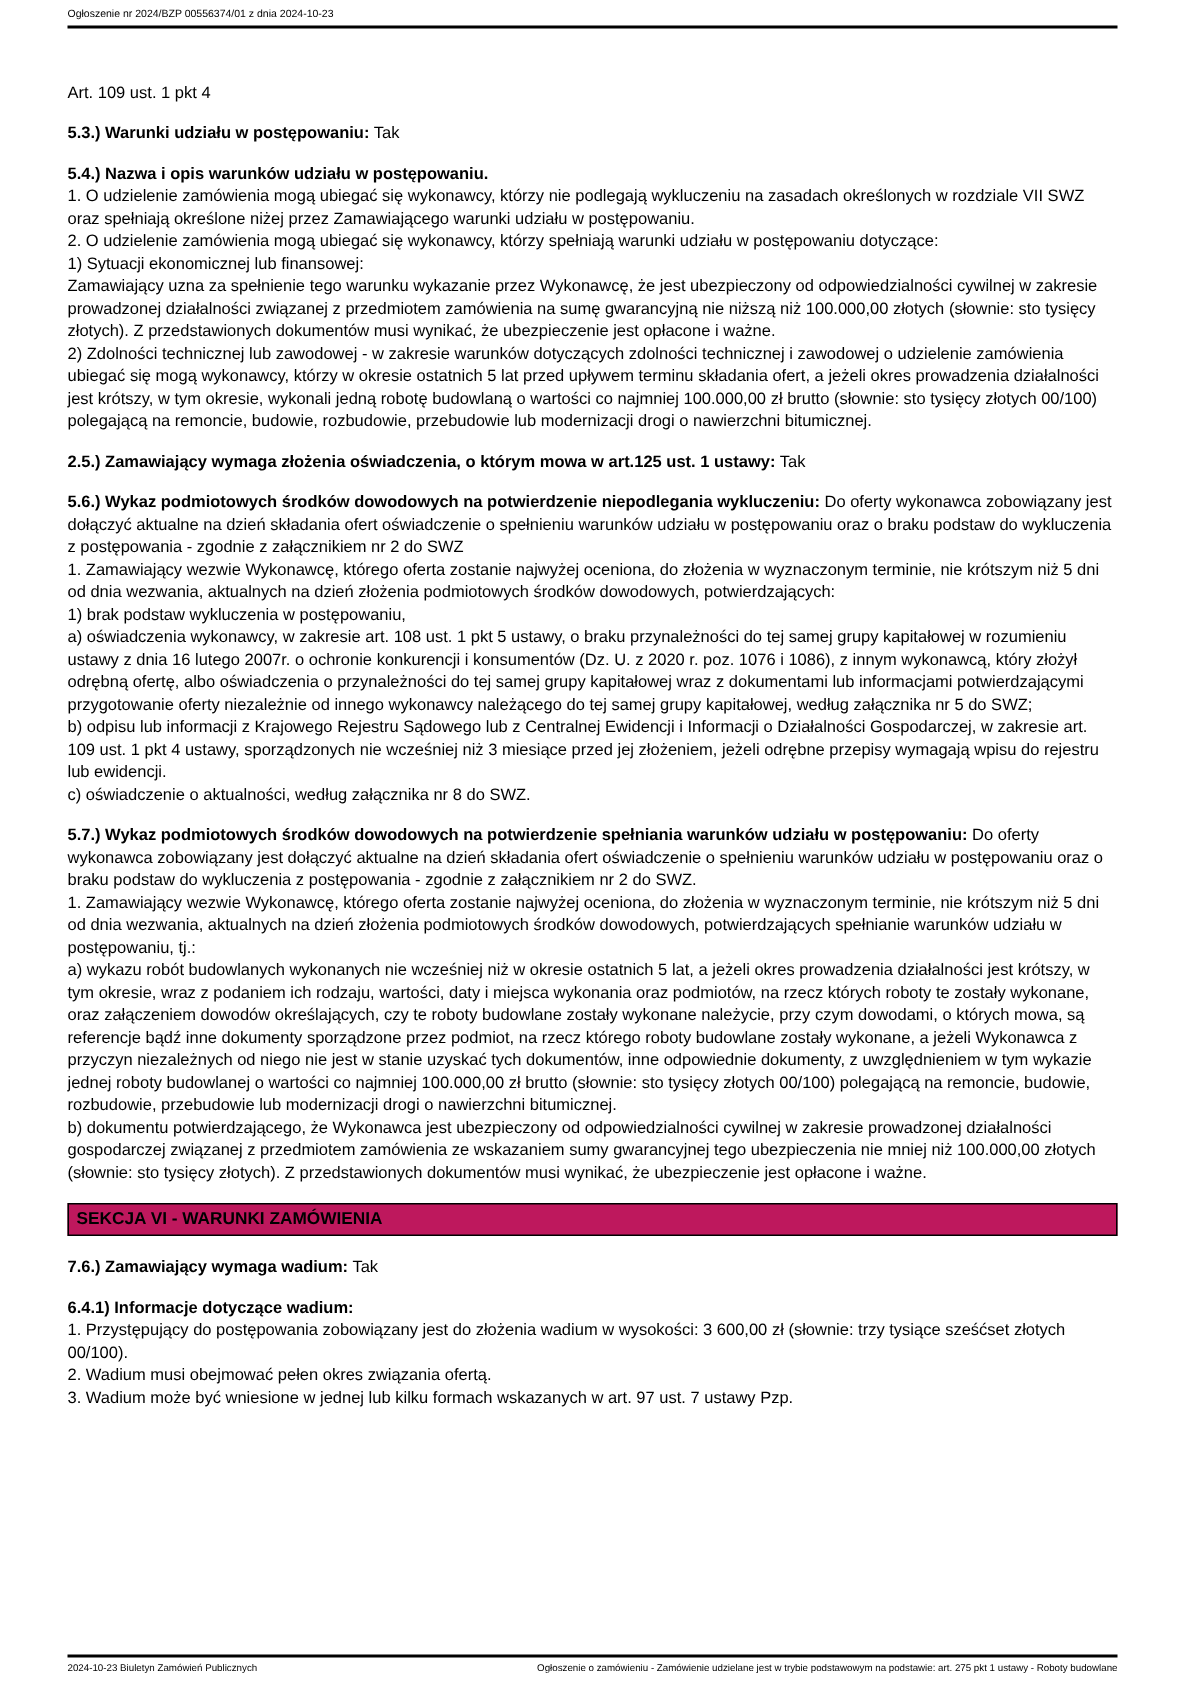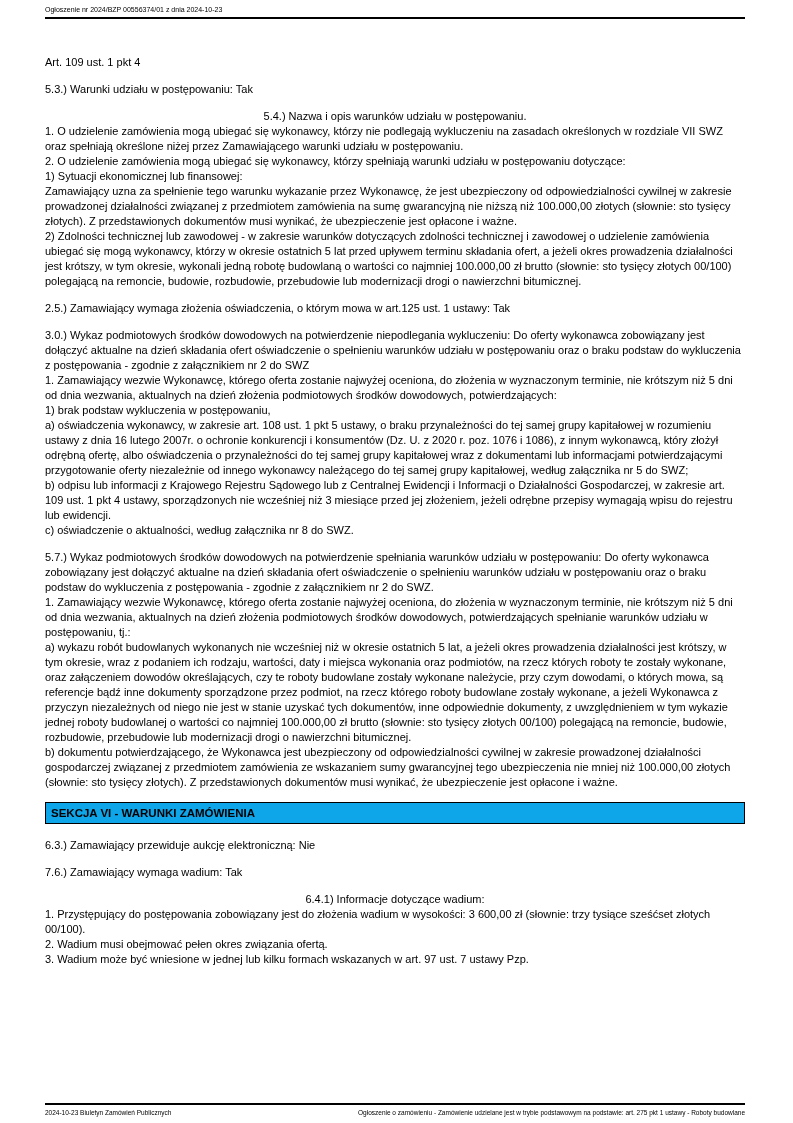"5.3.) Warunki udziału w postępowaniu:" .label { font-weight: normal -> bold }
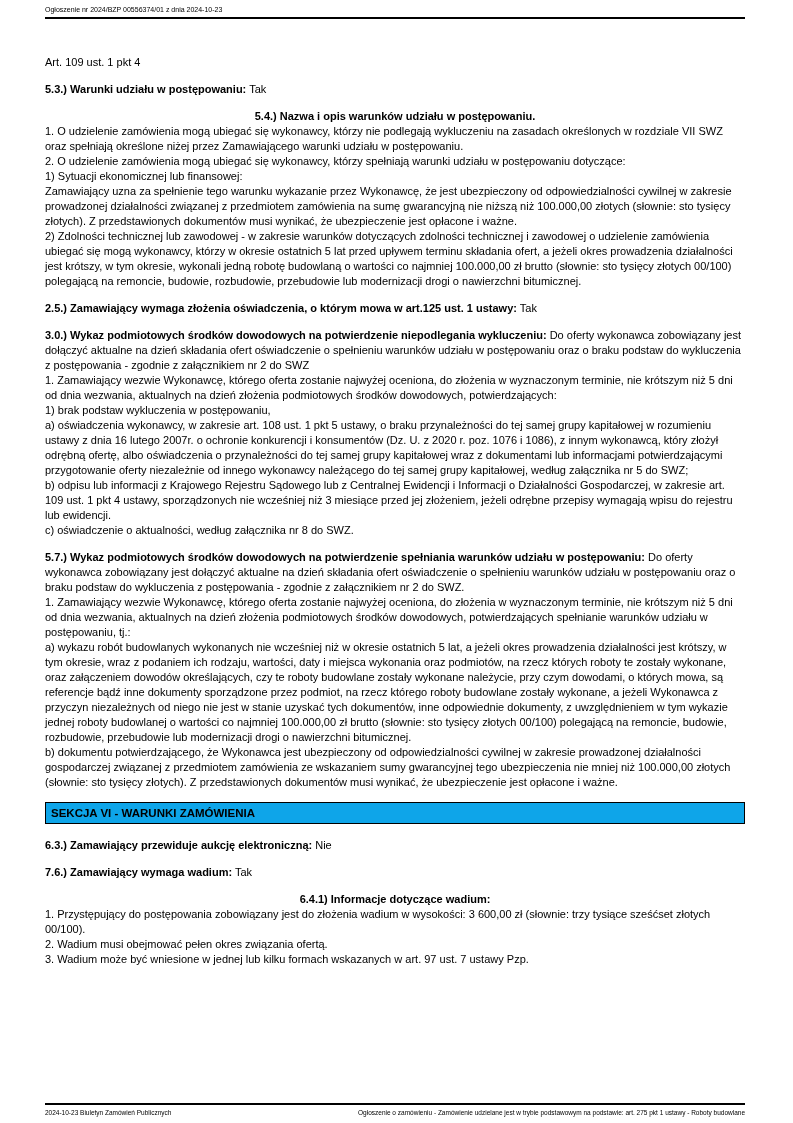"5.4.) Nazwa i opis warunków" .block-label { text-align: center -> none }
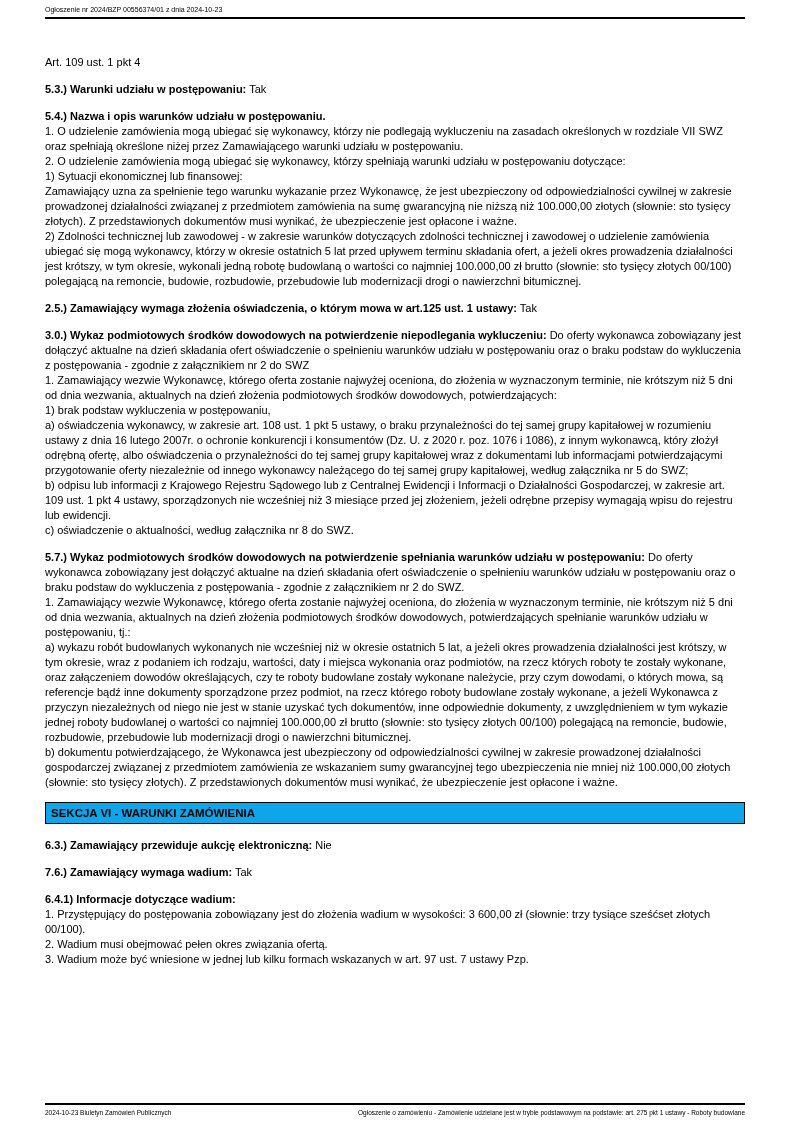"3.0.) Wykaz podmiotowych środków" strong.label { text: 3.0 -> 5.6 }
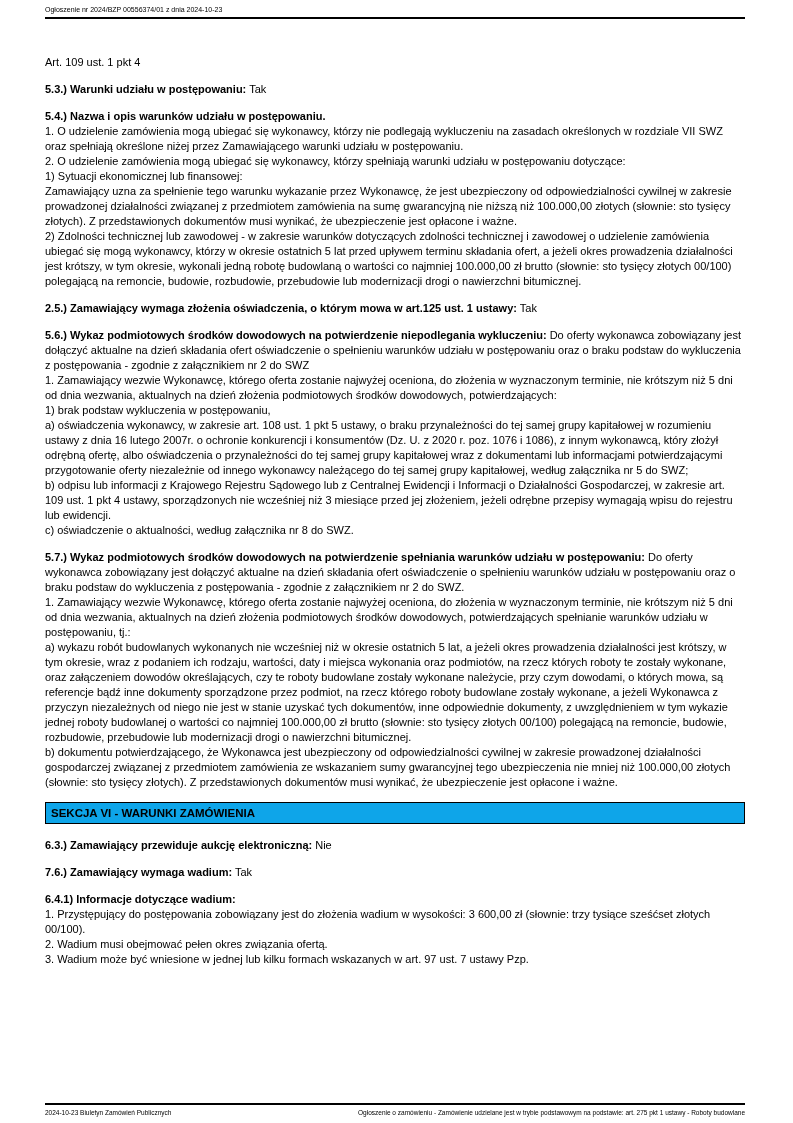"SEKCJA VI - WARUNKI ZAMÓWIENIA" .section-bar { background: #0ea5e9 -> #be185d }
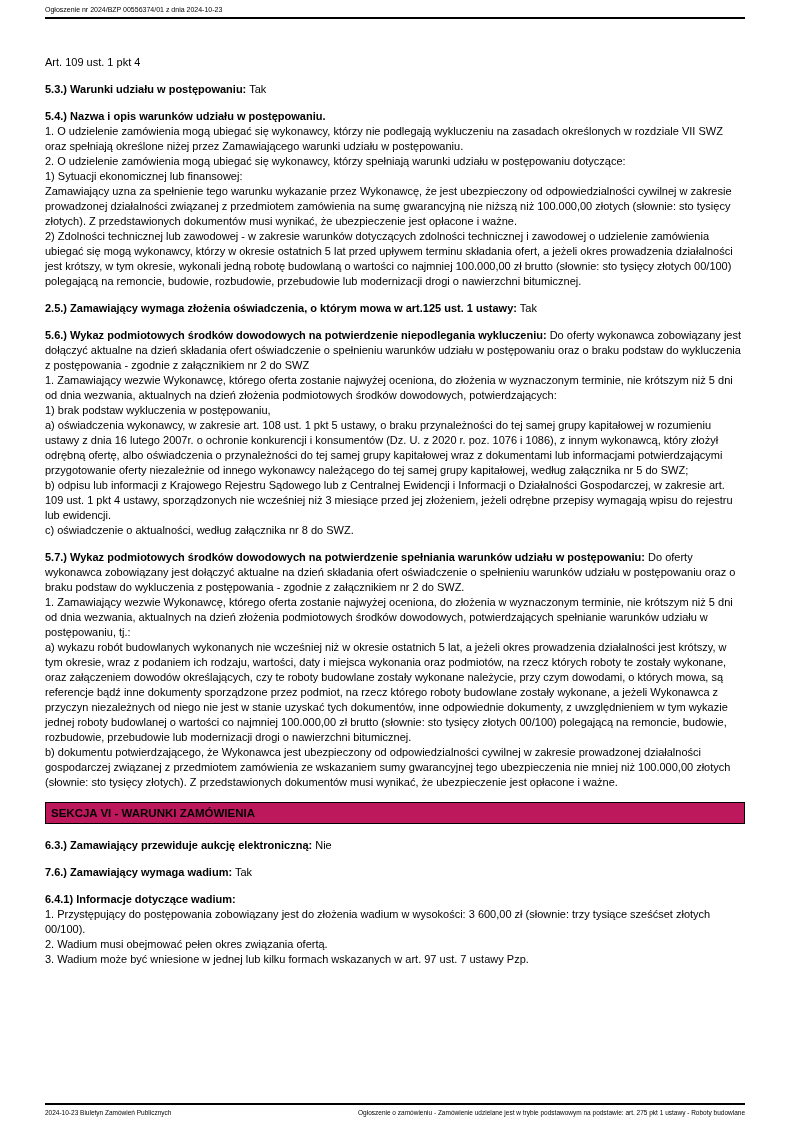"6.3.) Zamawiający przewiduje aukcję" p.block { html: <p><strong>6.3.) Zamawiający przewiduje aukcję elektroniczną:</strong> <span>Nie</span></p> -> none }
